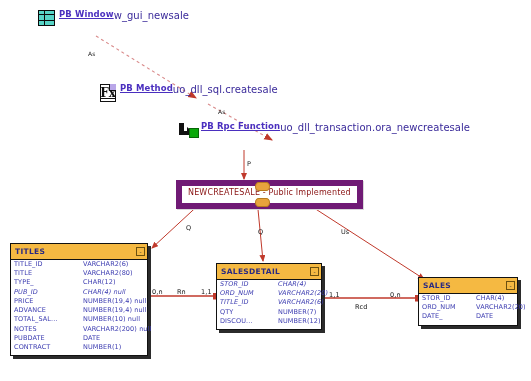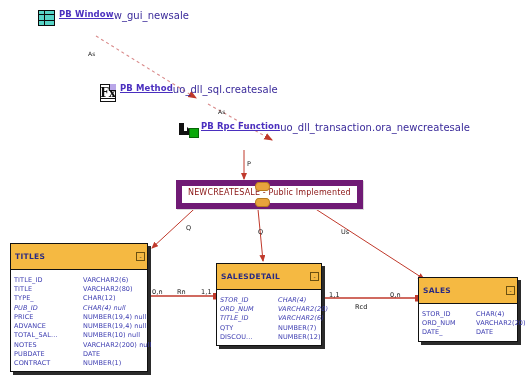"TITLES" .table .thead { height: 26px -> 16px }
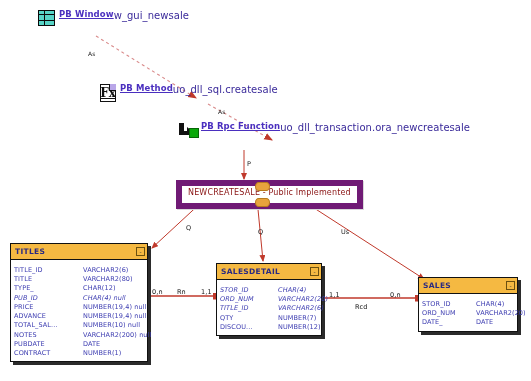"TITLE_ID" .table .tbody { padding: 6px 3px 3px 3px -> 0 3px 3px 3px }
